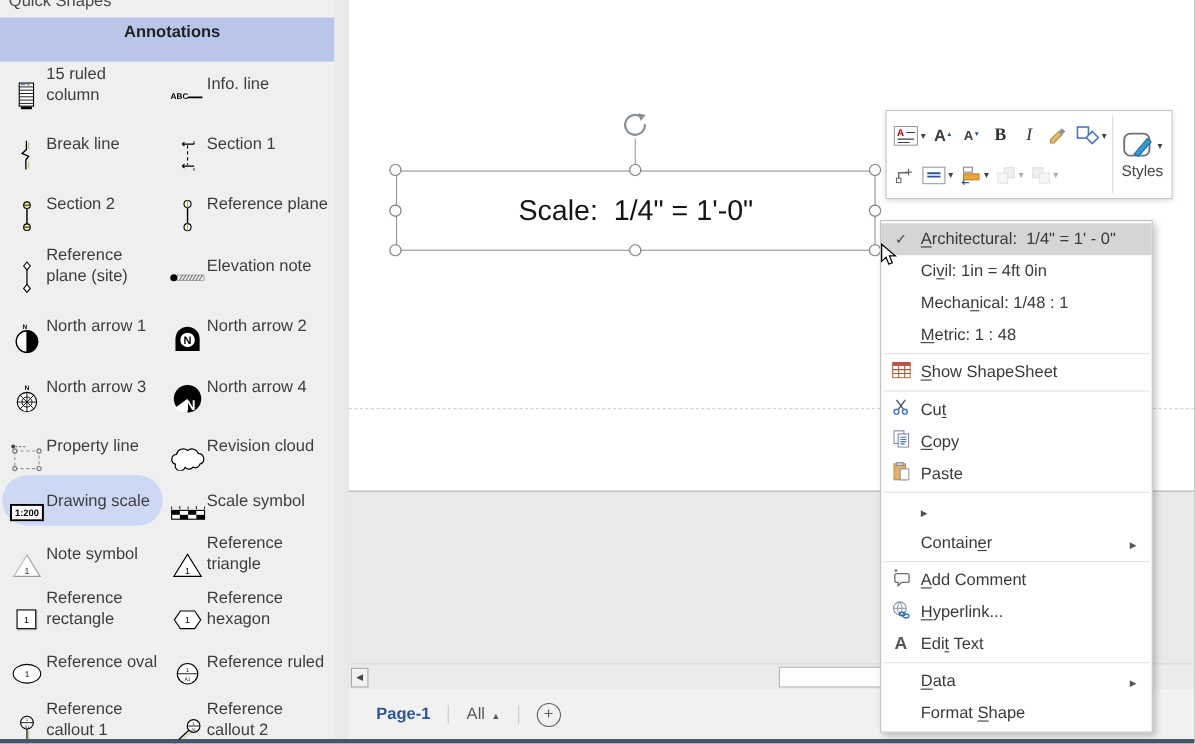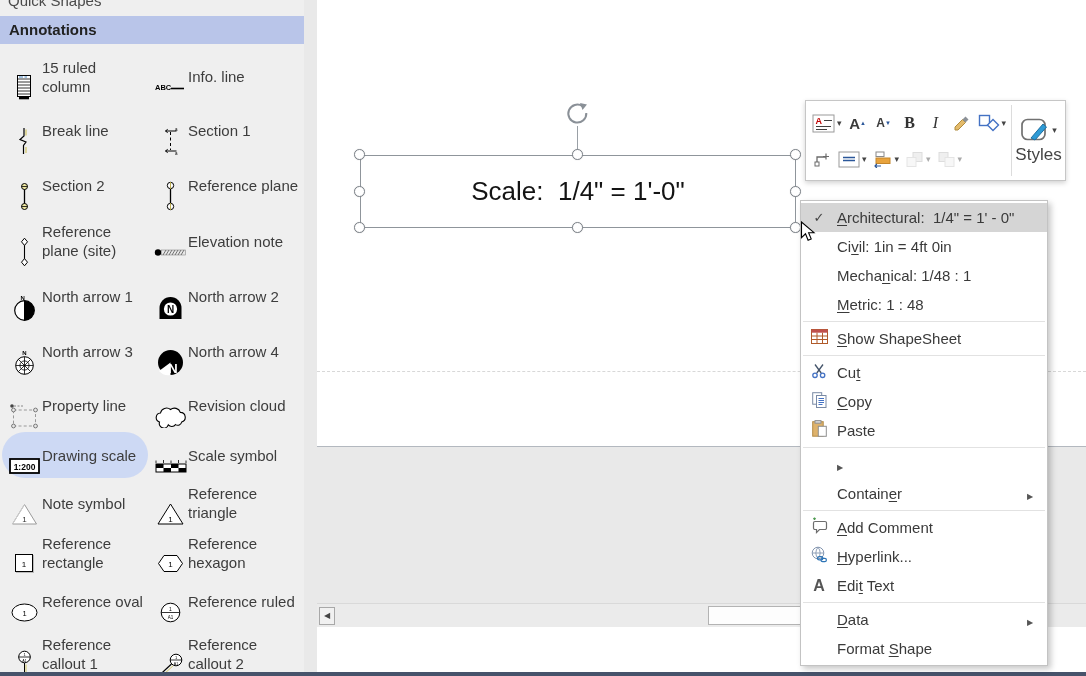"Annotations" .stencil-header { height: 28px -> 40px; text-align: none -> center }
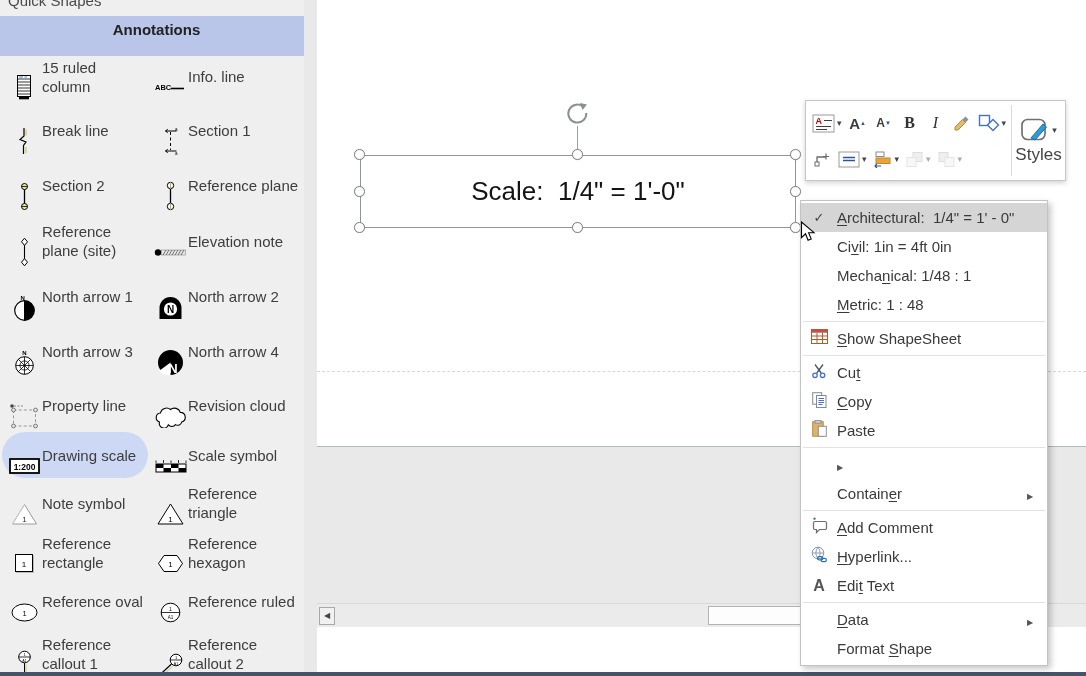"Styles" .mt-styles-label { font-size: 17px -> 14px }
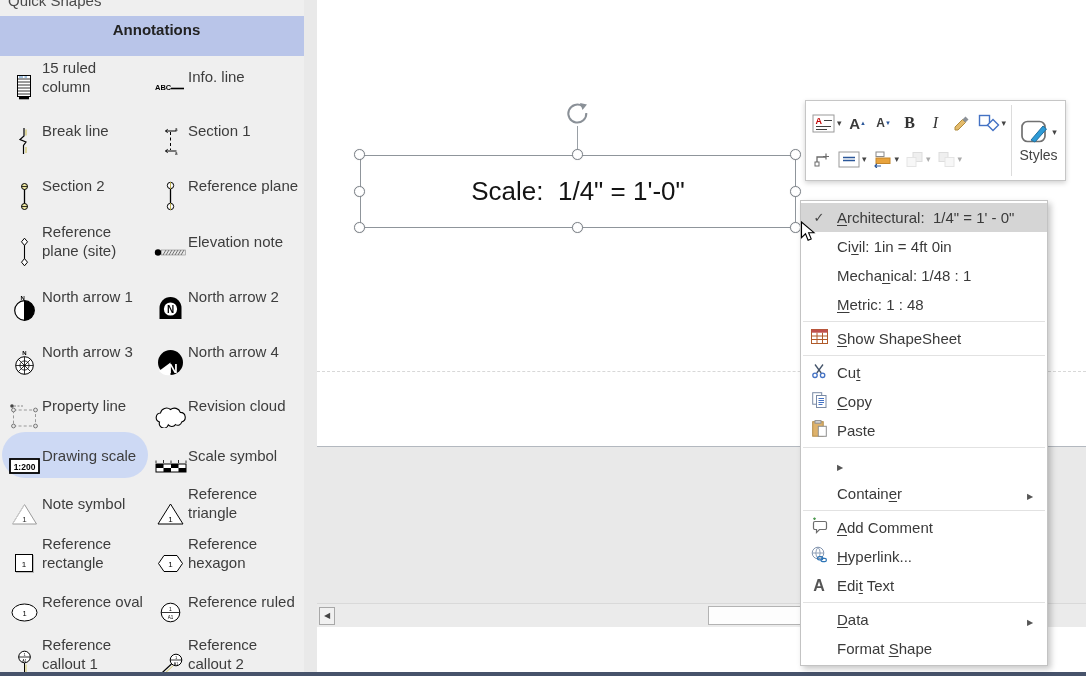"Page-1" div.tabbar { html: none -> <div> <span>Page-1</span> <span></span> <span> <span>All</span> <span></span> </span> <span></span> <span>+</span> </div> }
